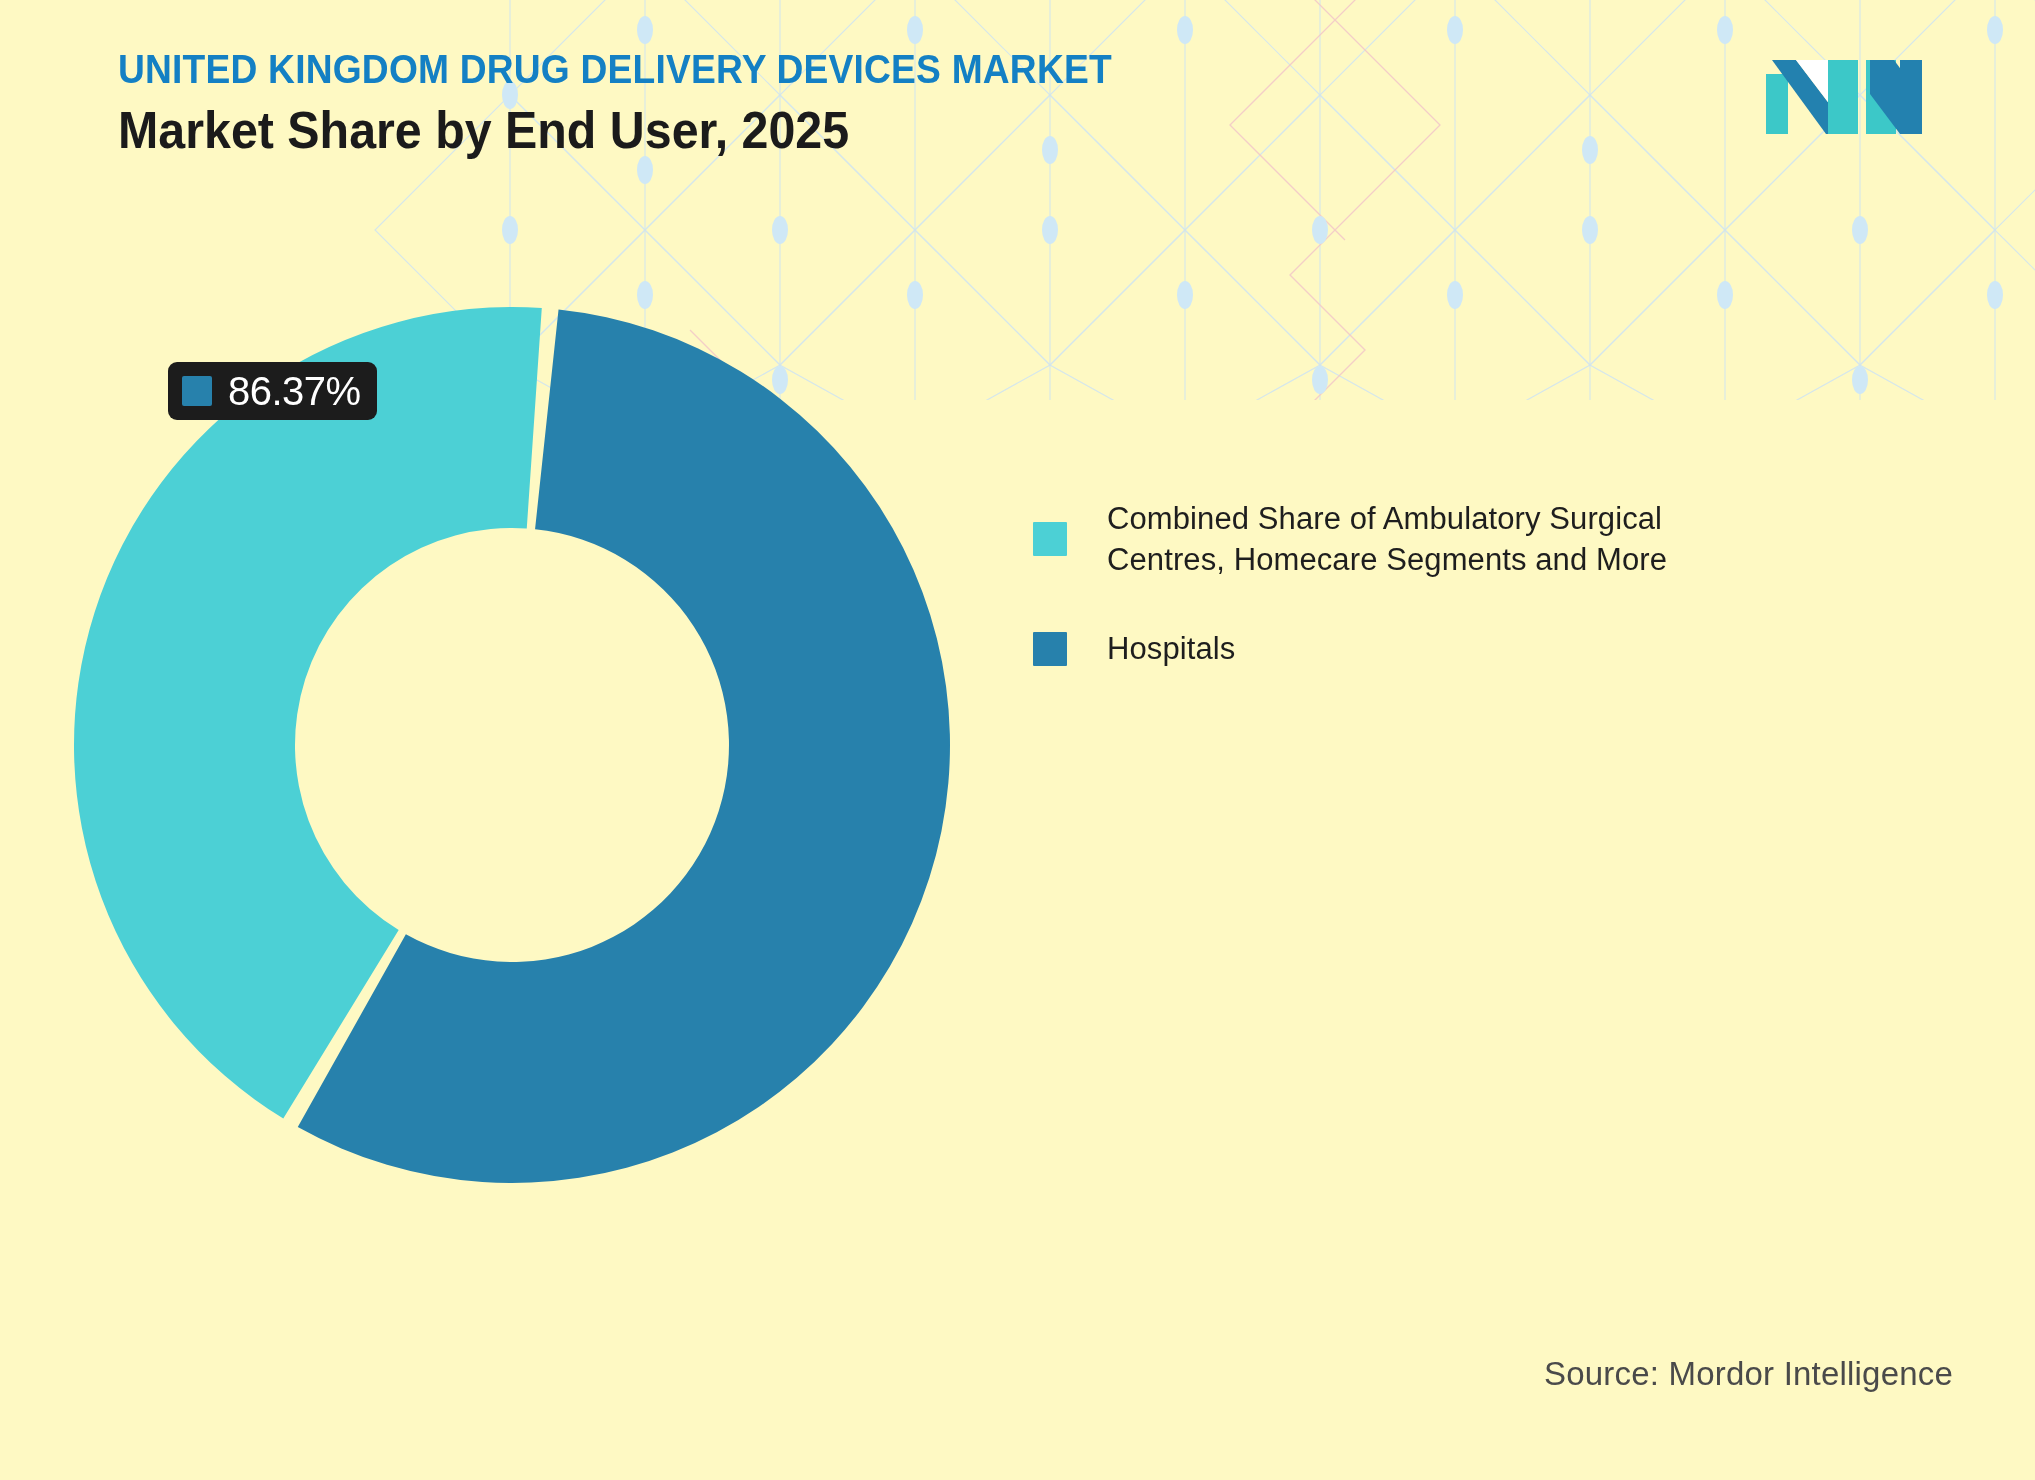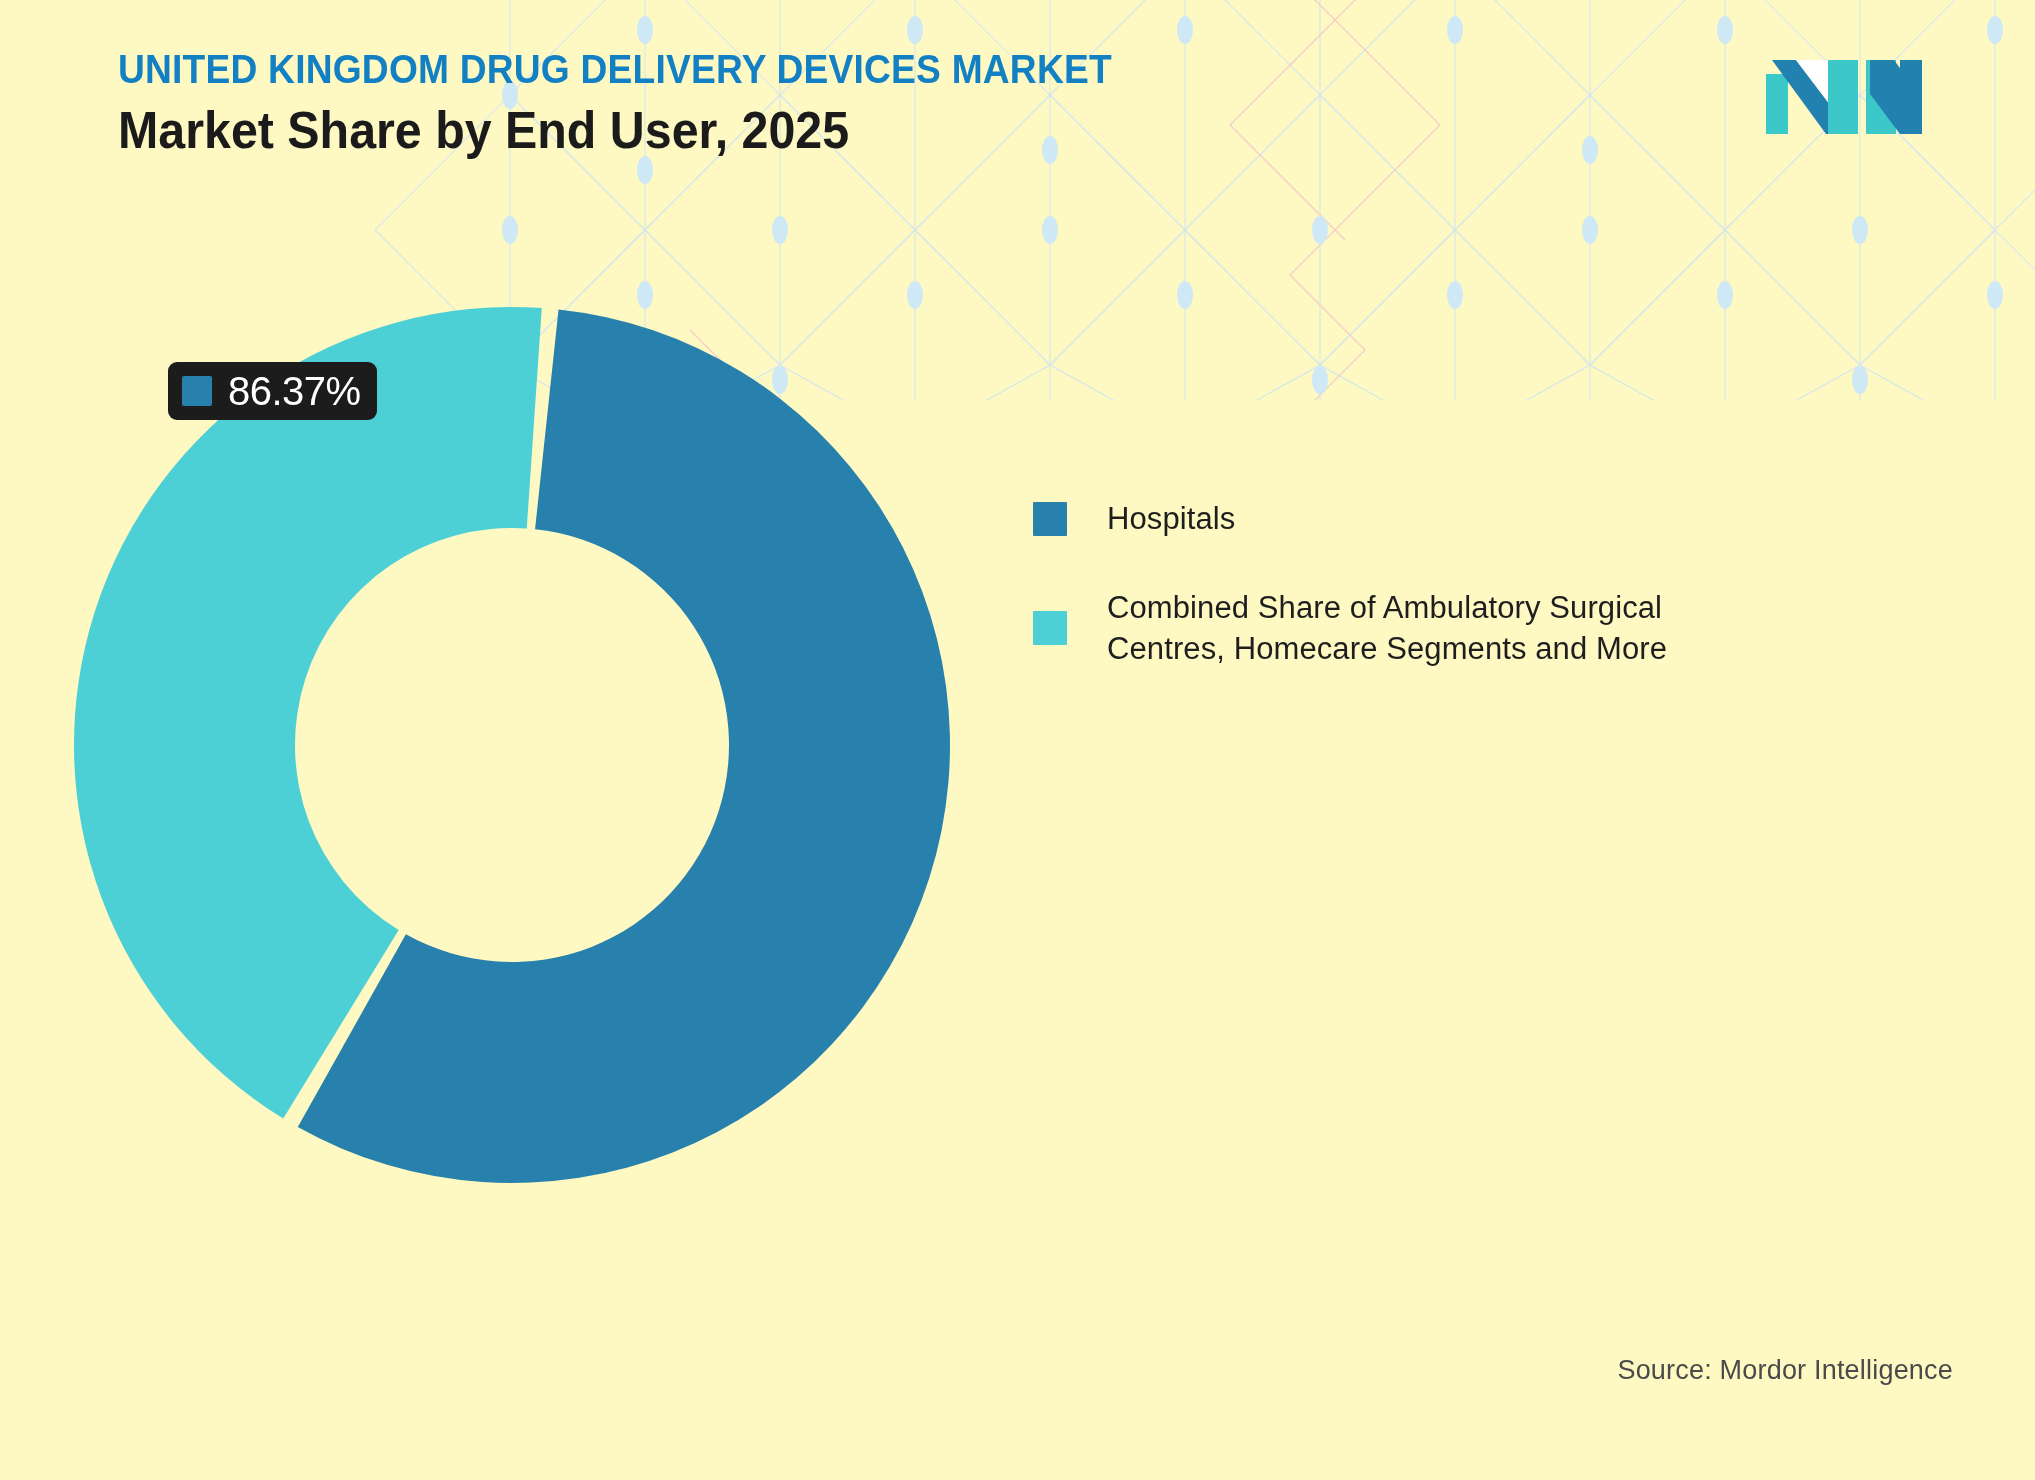"Hospitals" div.legend-row { order: before "Combined Share of Ambulatory Surgical" -> after "Combined Share of Ambulatory Surgical" }
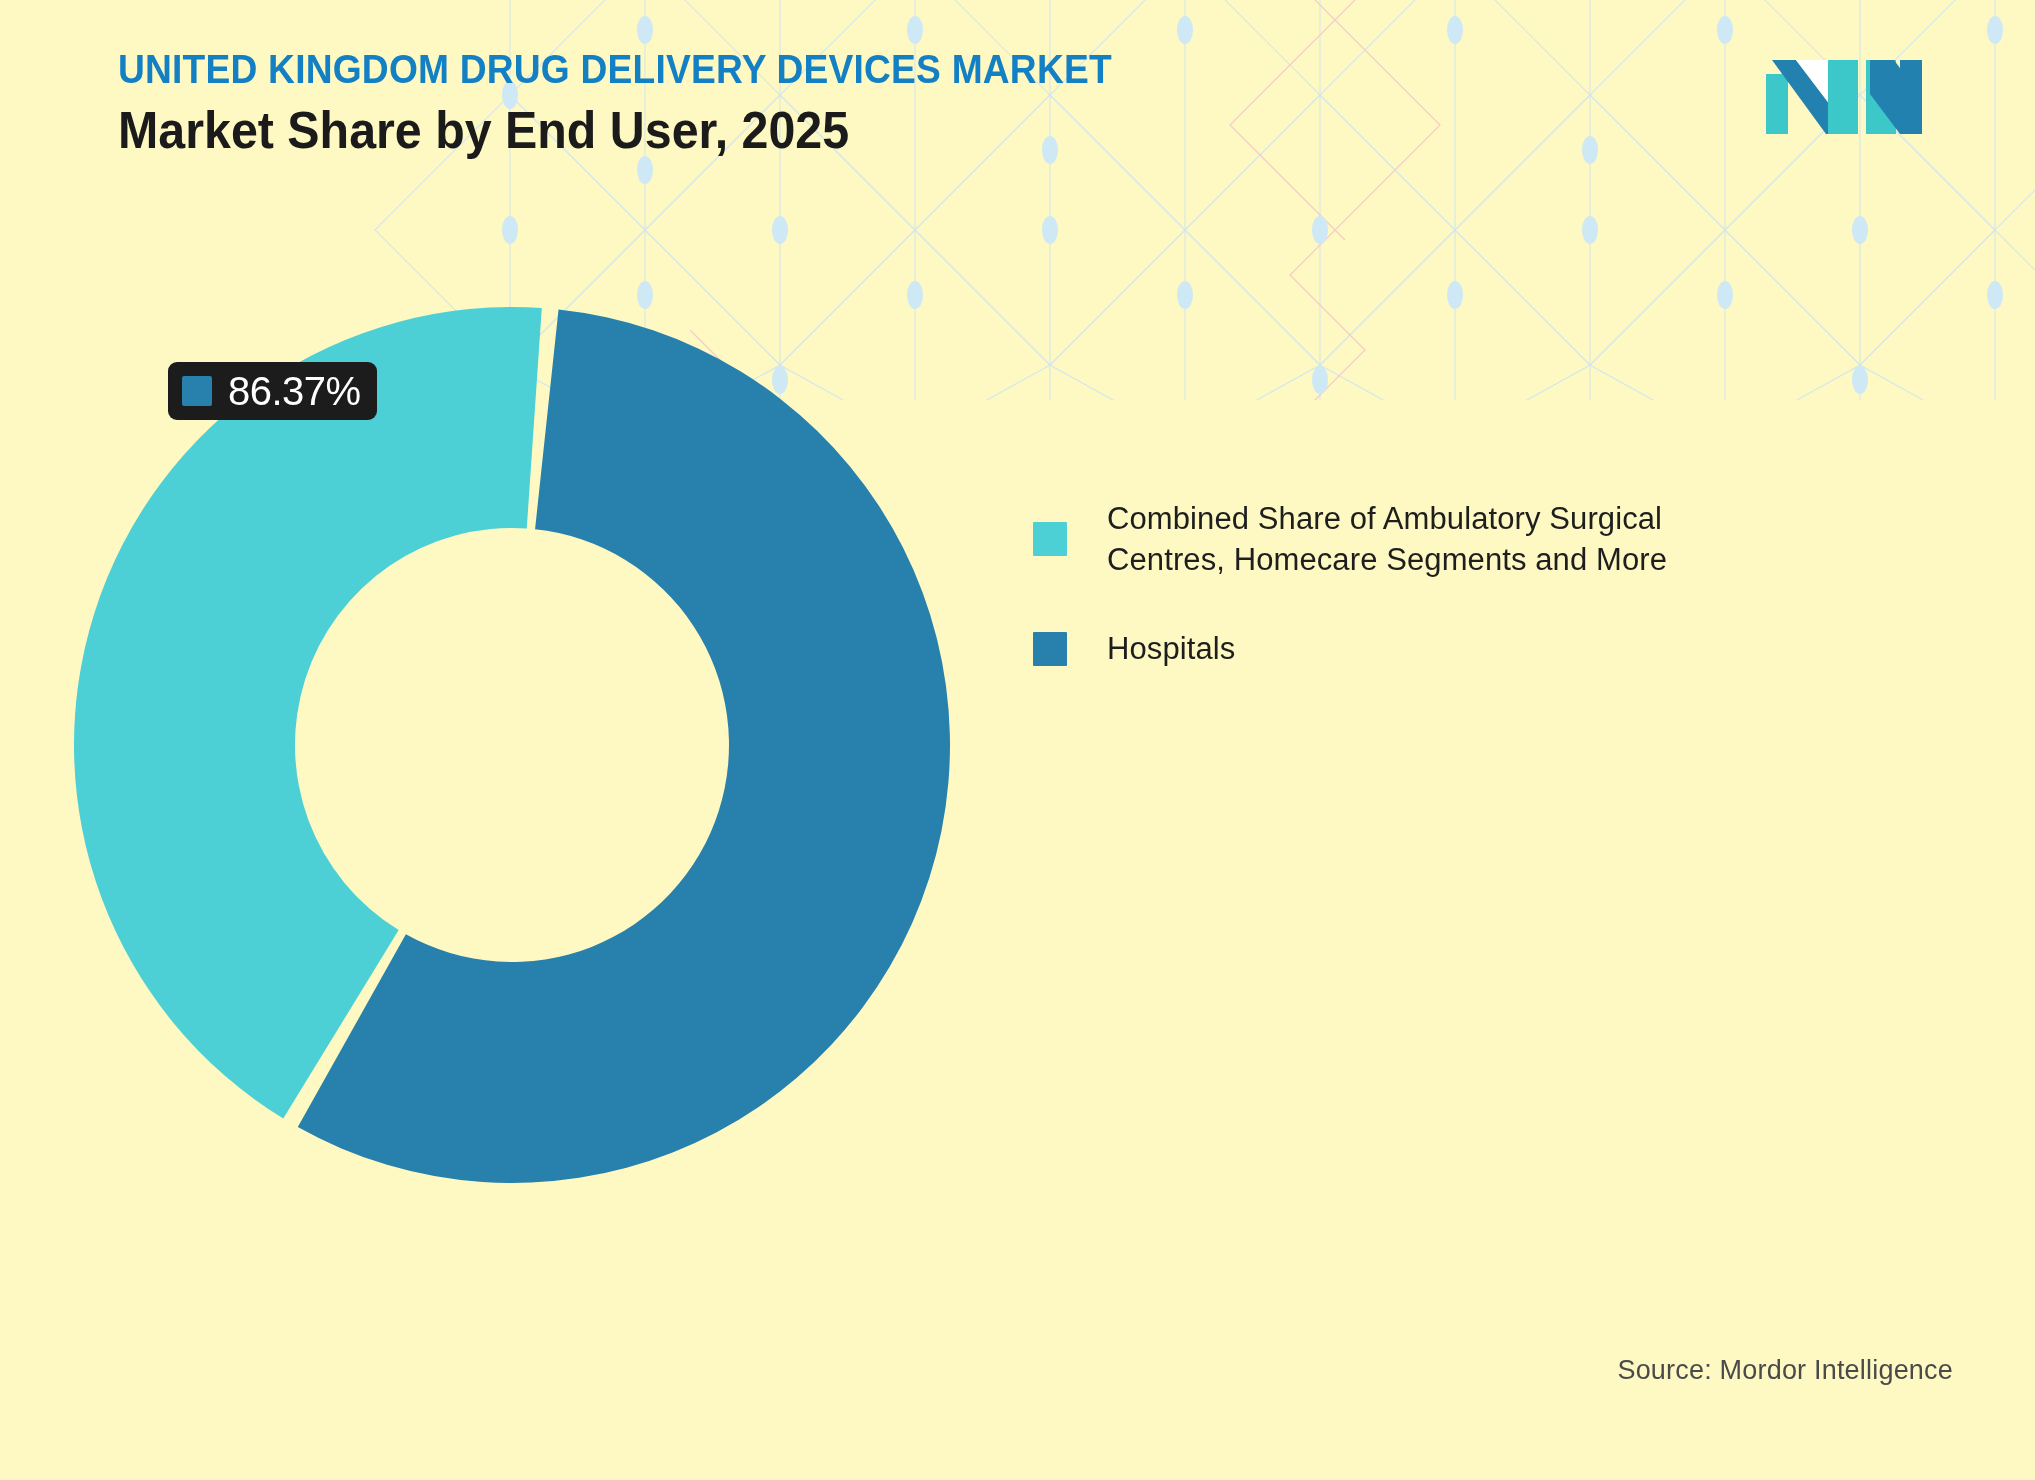"Source: Mordor Intelligence" #source { font-size: 27px -> 33px }
